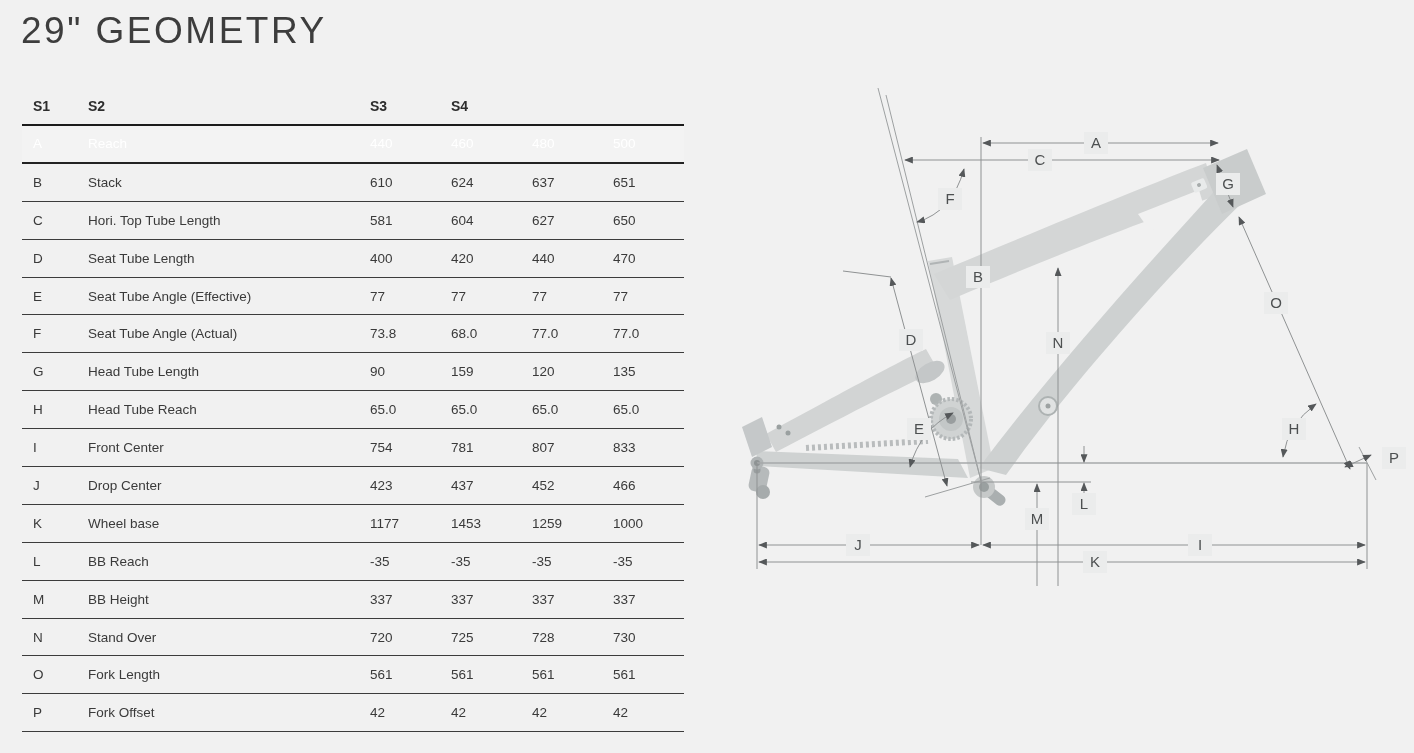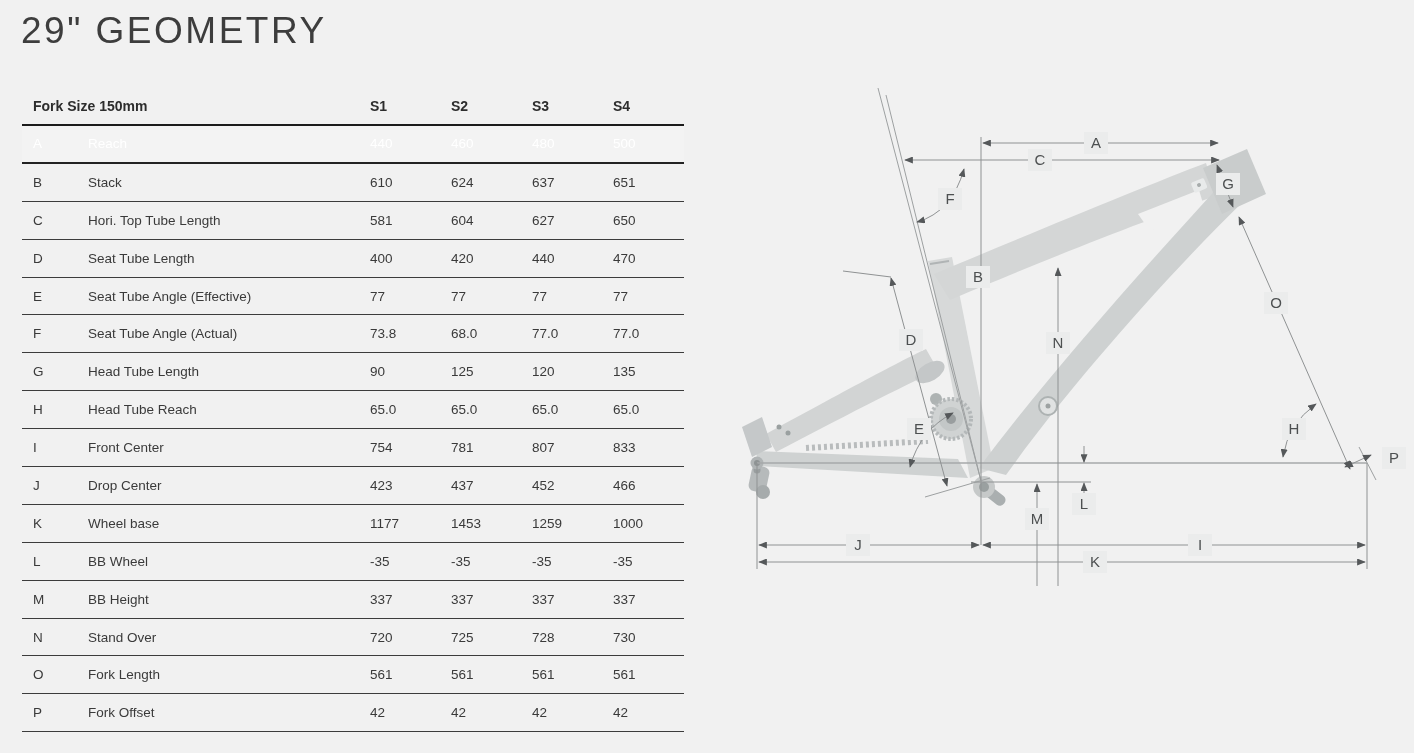"Fork Size 150mm" div.cell { html: <div>Fork Size 150mm</div> -> none }
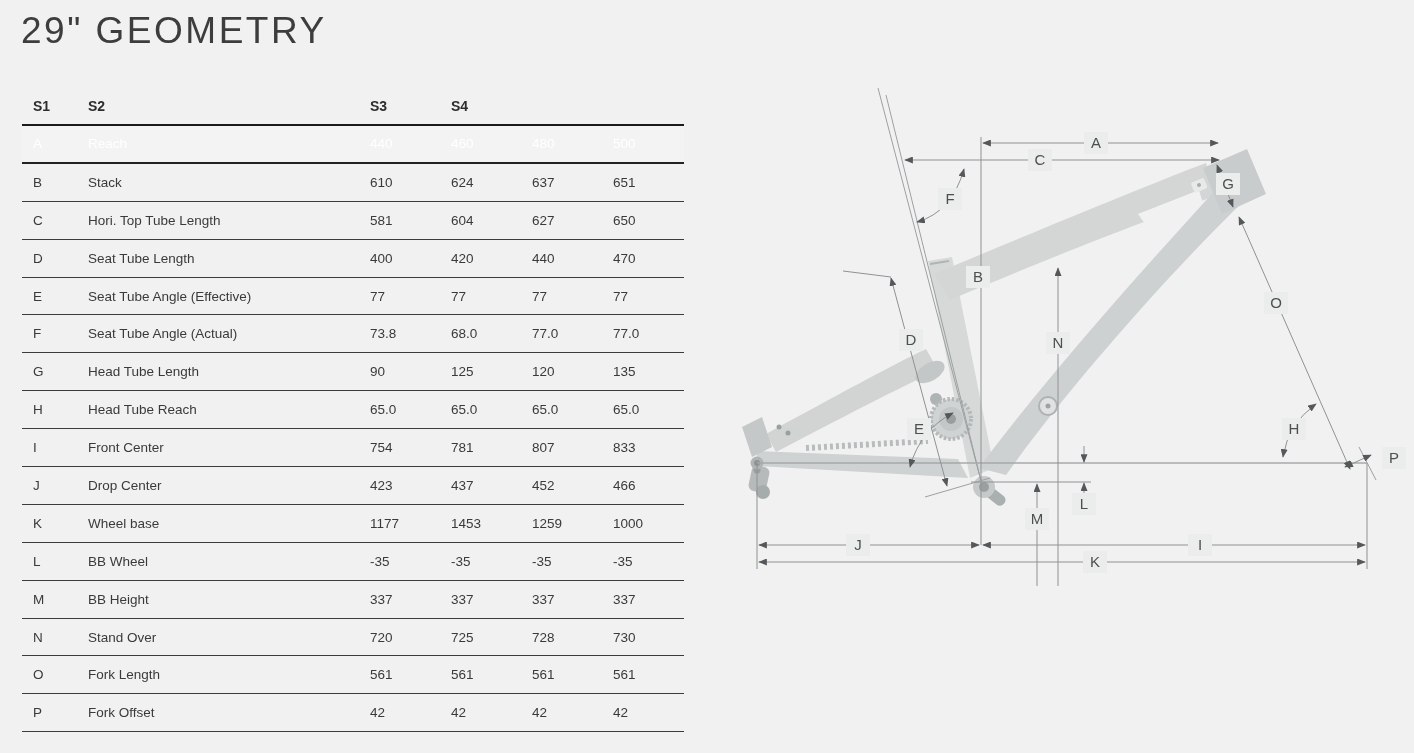"125" div.cell { text: 125 -> 159 }
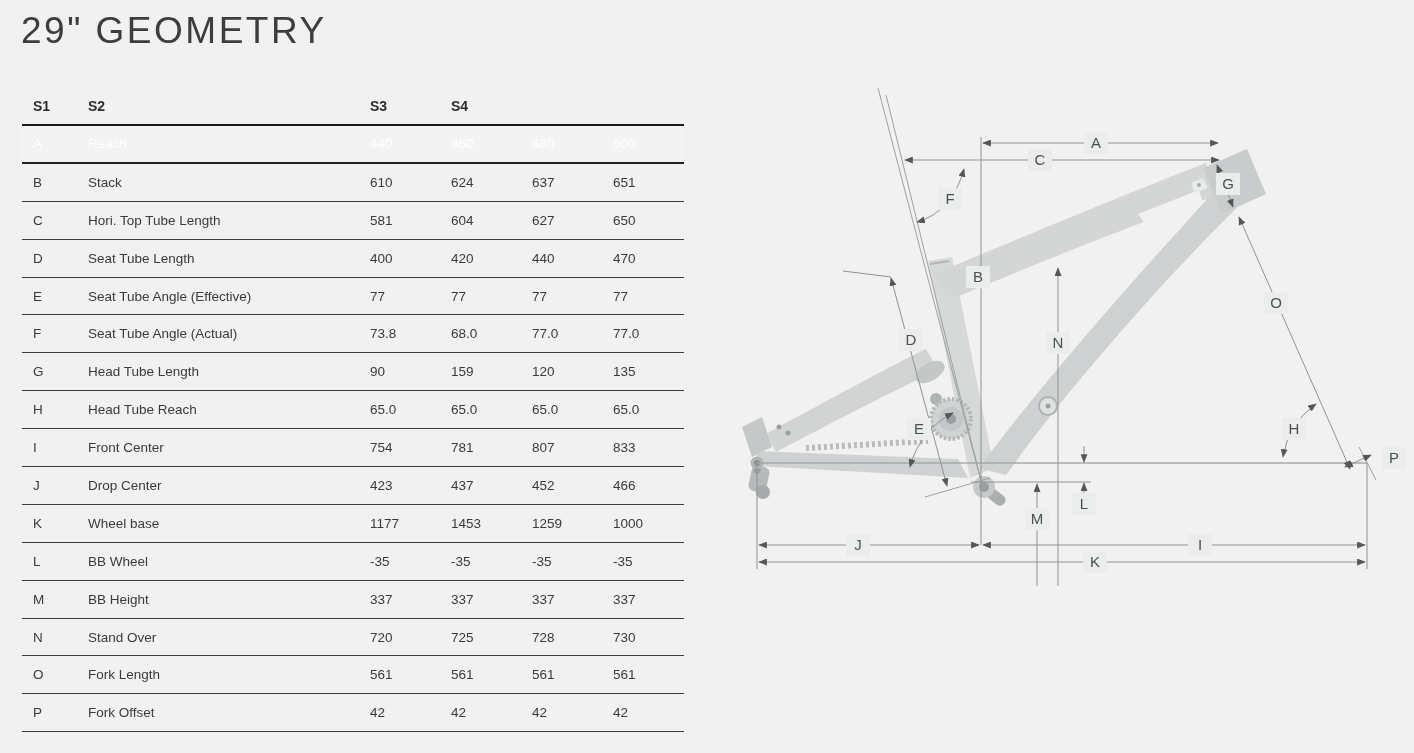"BB Wheel" div.cell { text: Wheel -> Reach }
